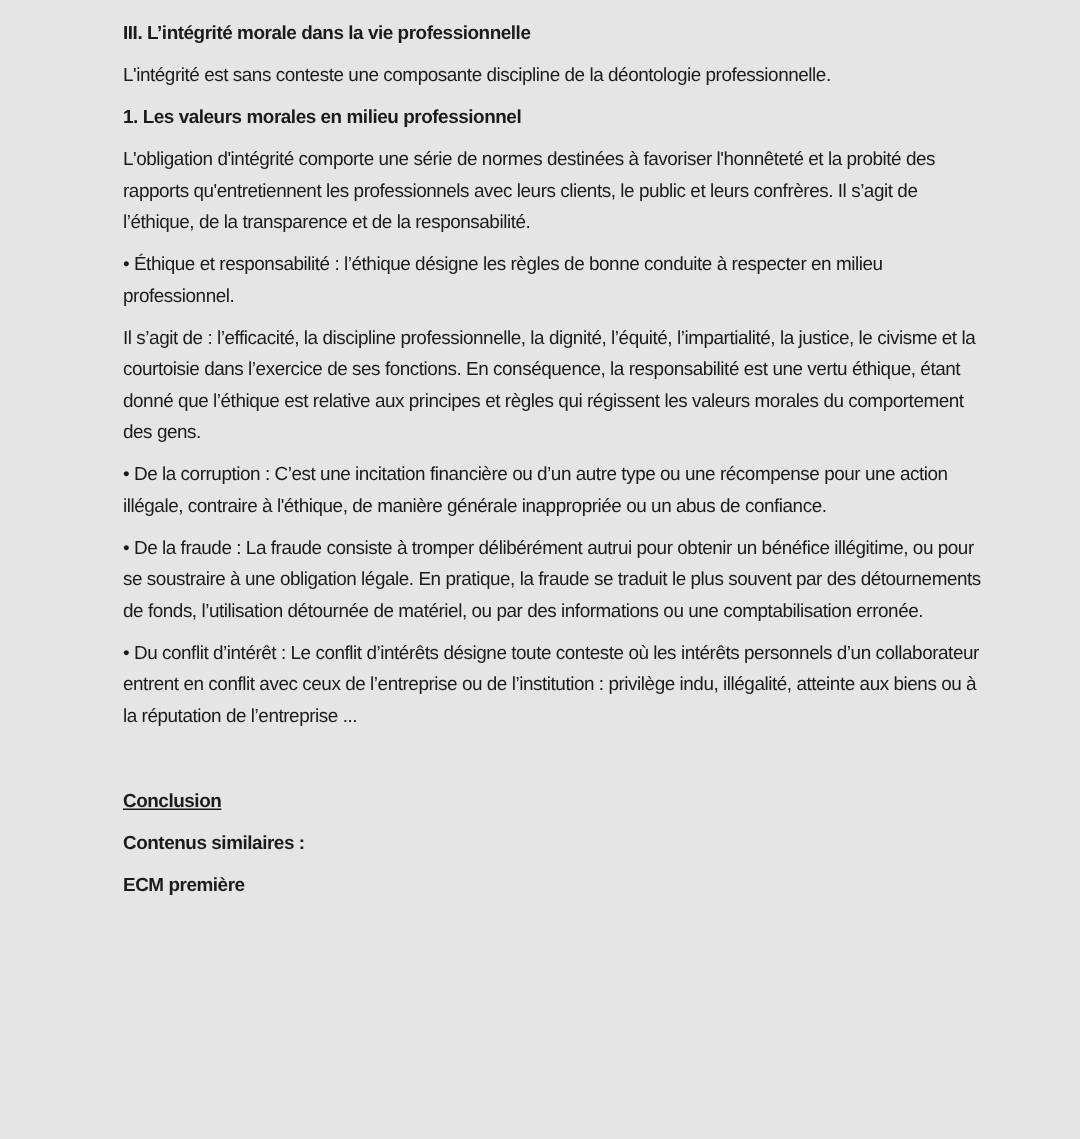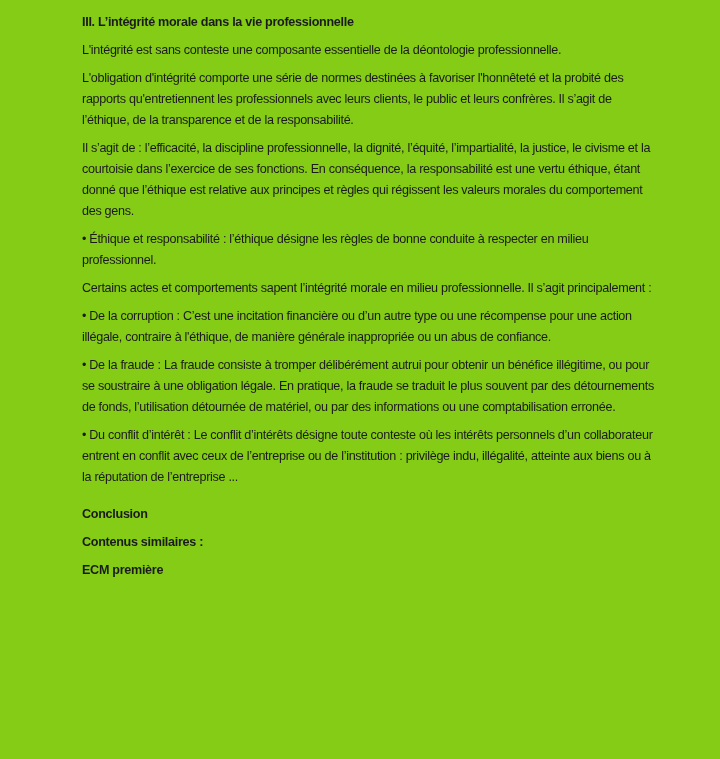"III. L’intégrité morale dans la" .doc-page { background: #84cc16 -> #e5e5e5 }
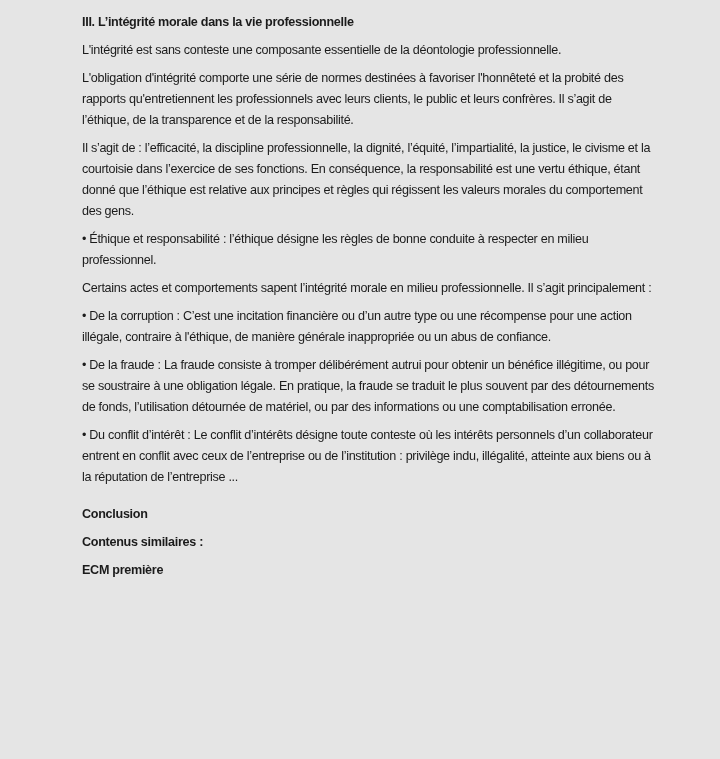"L'intégrité est sans conteste une" p.block { text: essentielle -> discipline }
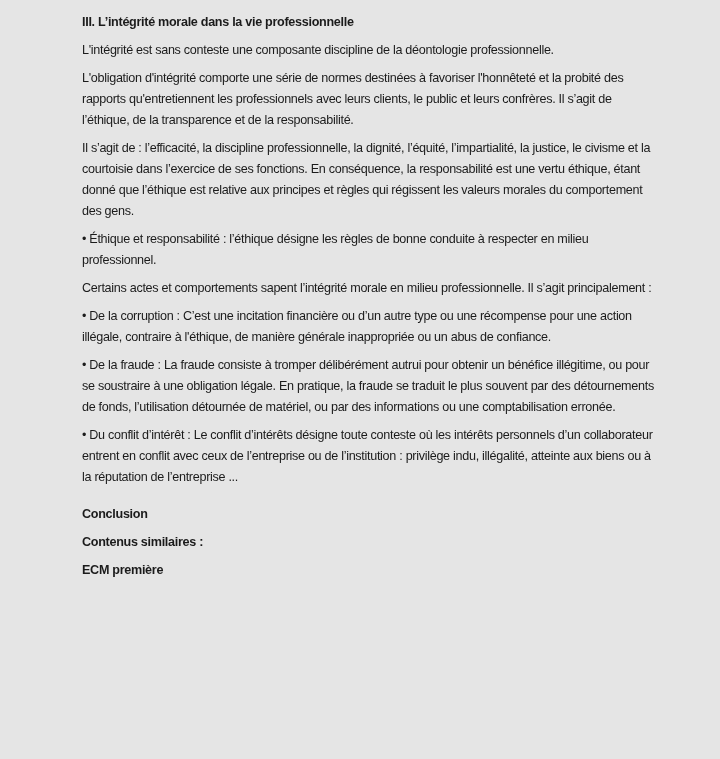"1. Les valeurs morales en" p.block { html: none -> <p>1. Les valeurs morales en milieu professionnel</p> }
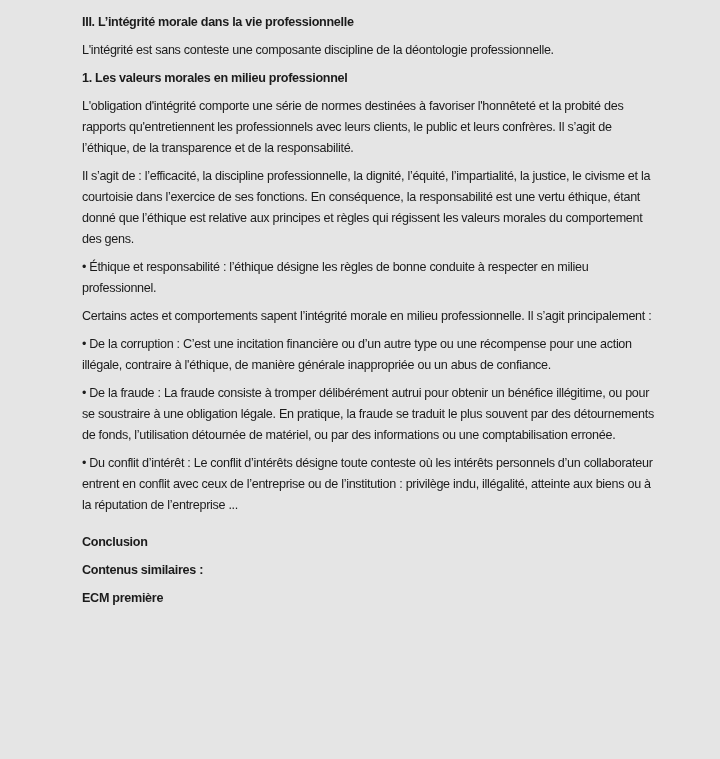"Il s’agit de : l’efficacité," p.block { order: before "• Éthique et responsabilité :" -> after "• Éthique et responsabilité :" }
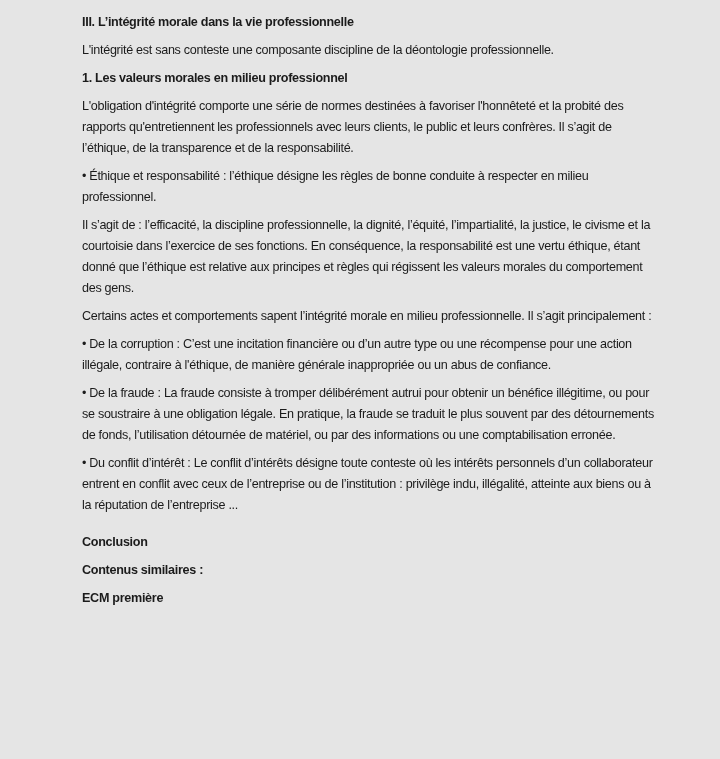"Certains actes et comportements sapent" p.block { html: <p>Certains actes et comportements sapent l’intégrité morale en milieu professionnelle. Il s’agit principalement :</p> -> none }
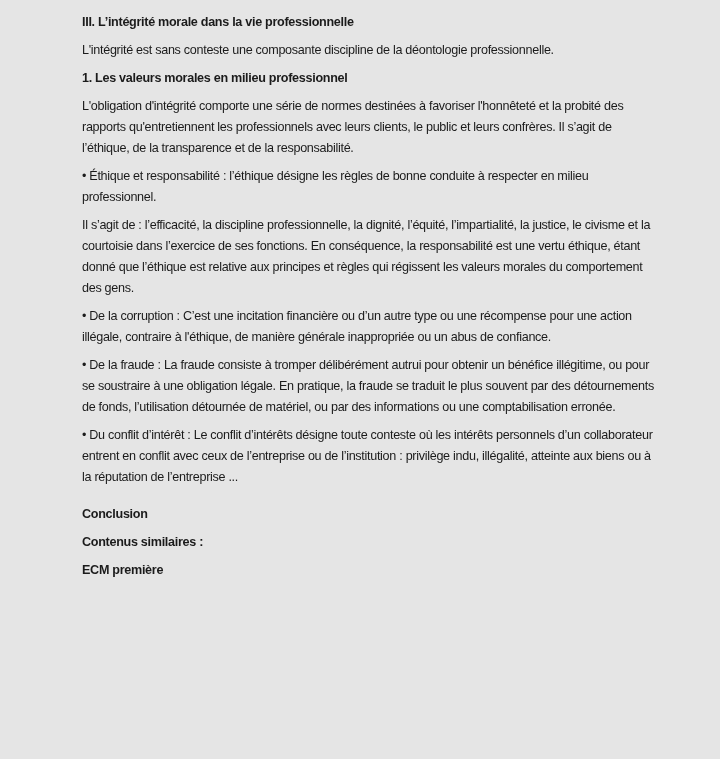"Conclusion" .block.gap-before { margin-top: 16px -> 36px; text-decoration: none -> underline }
